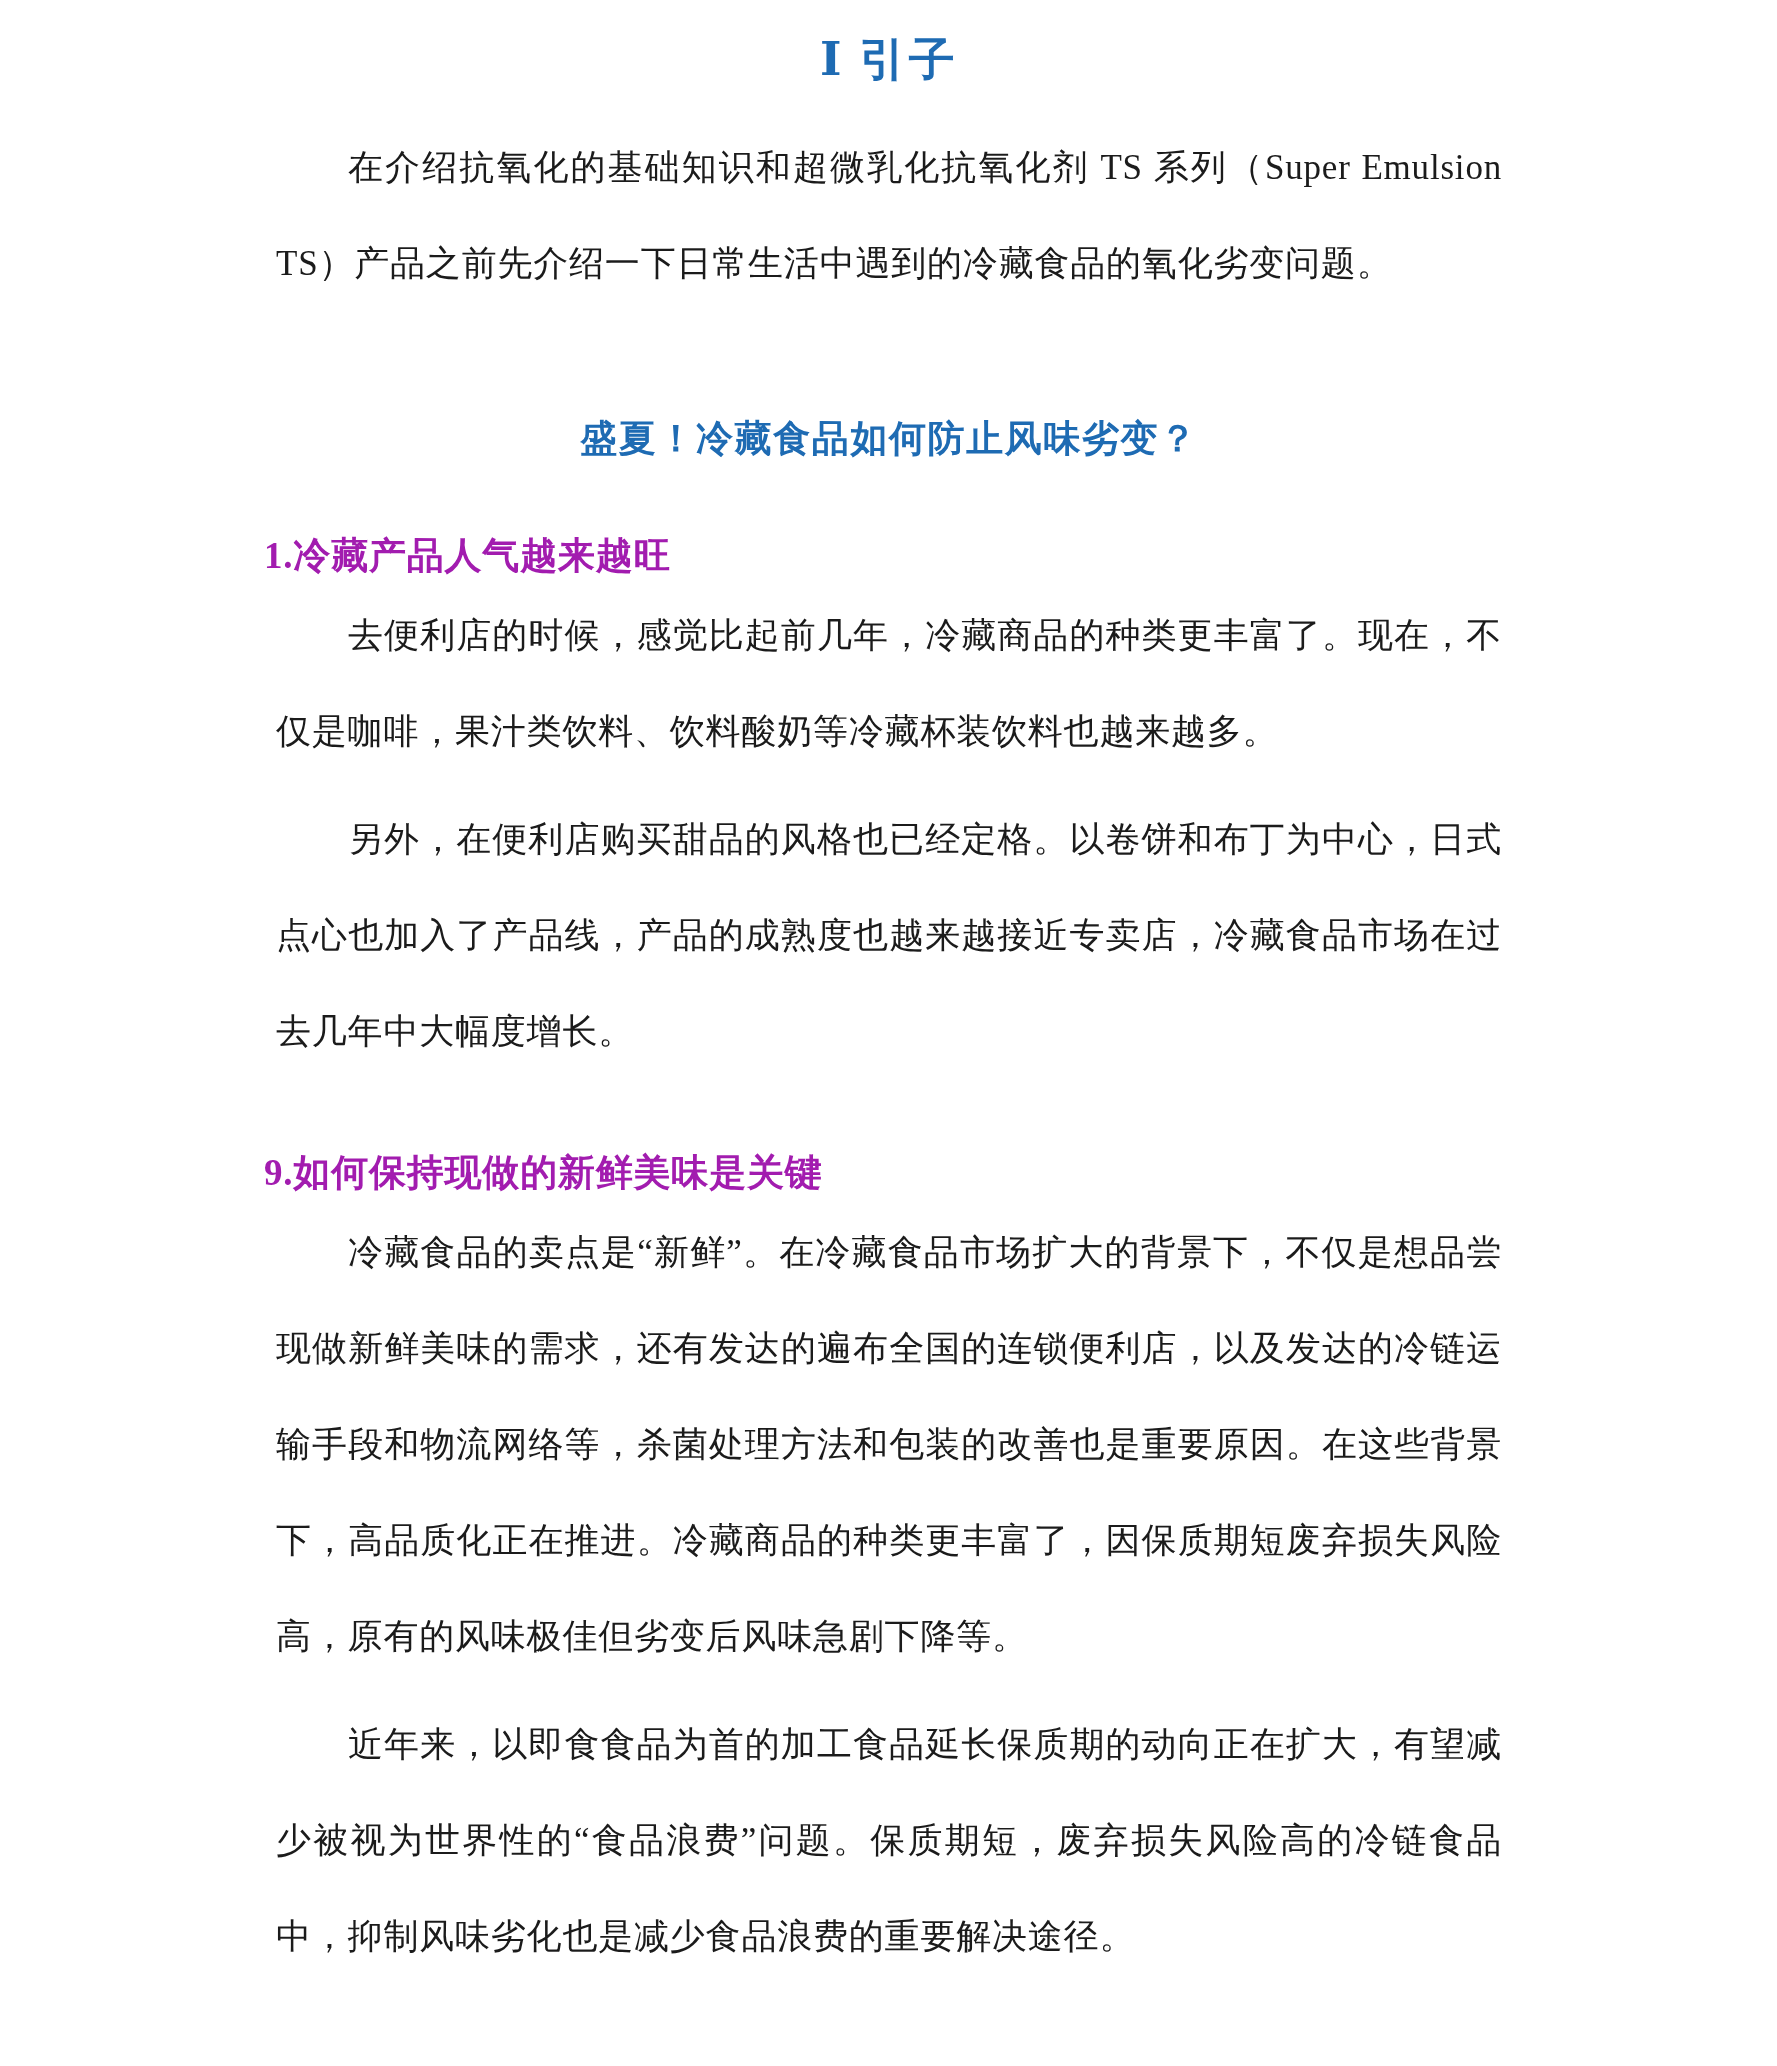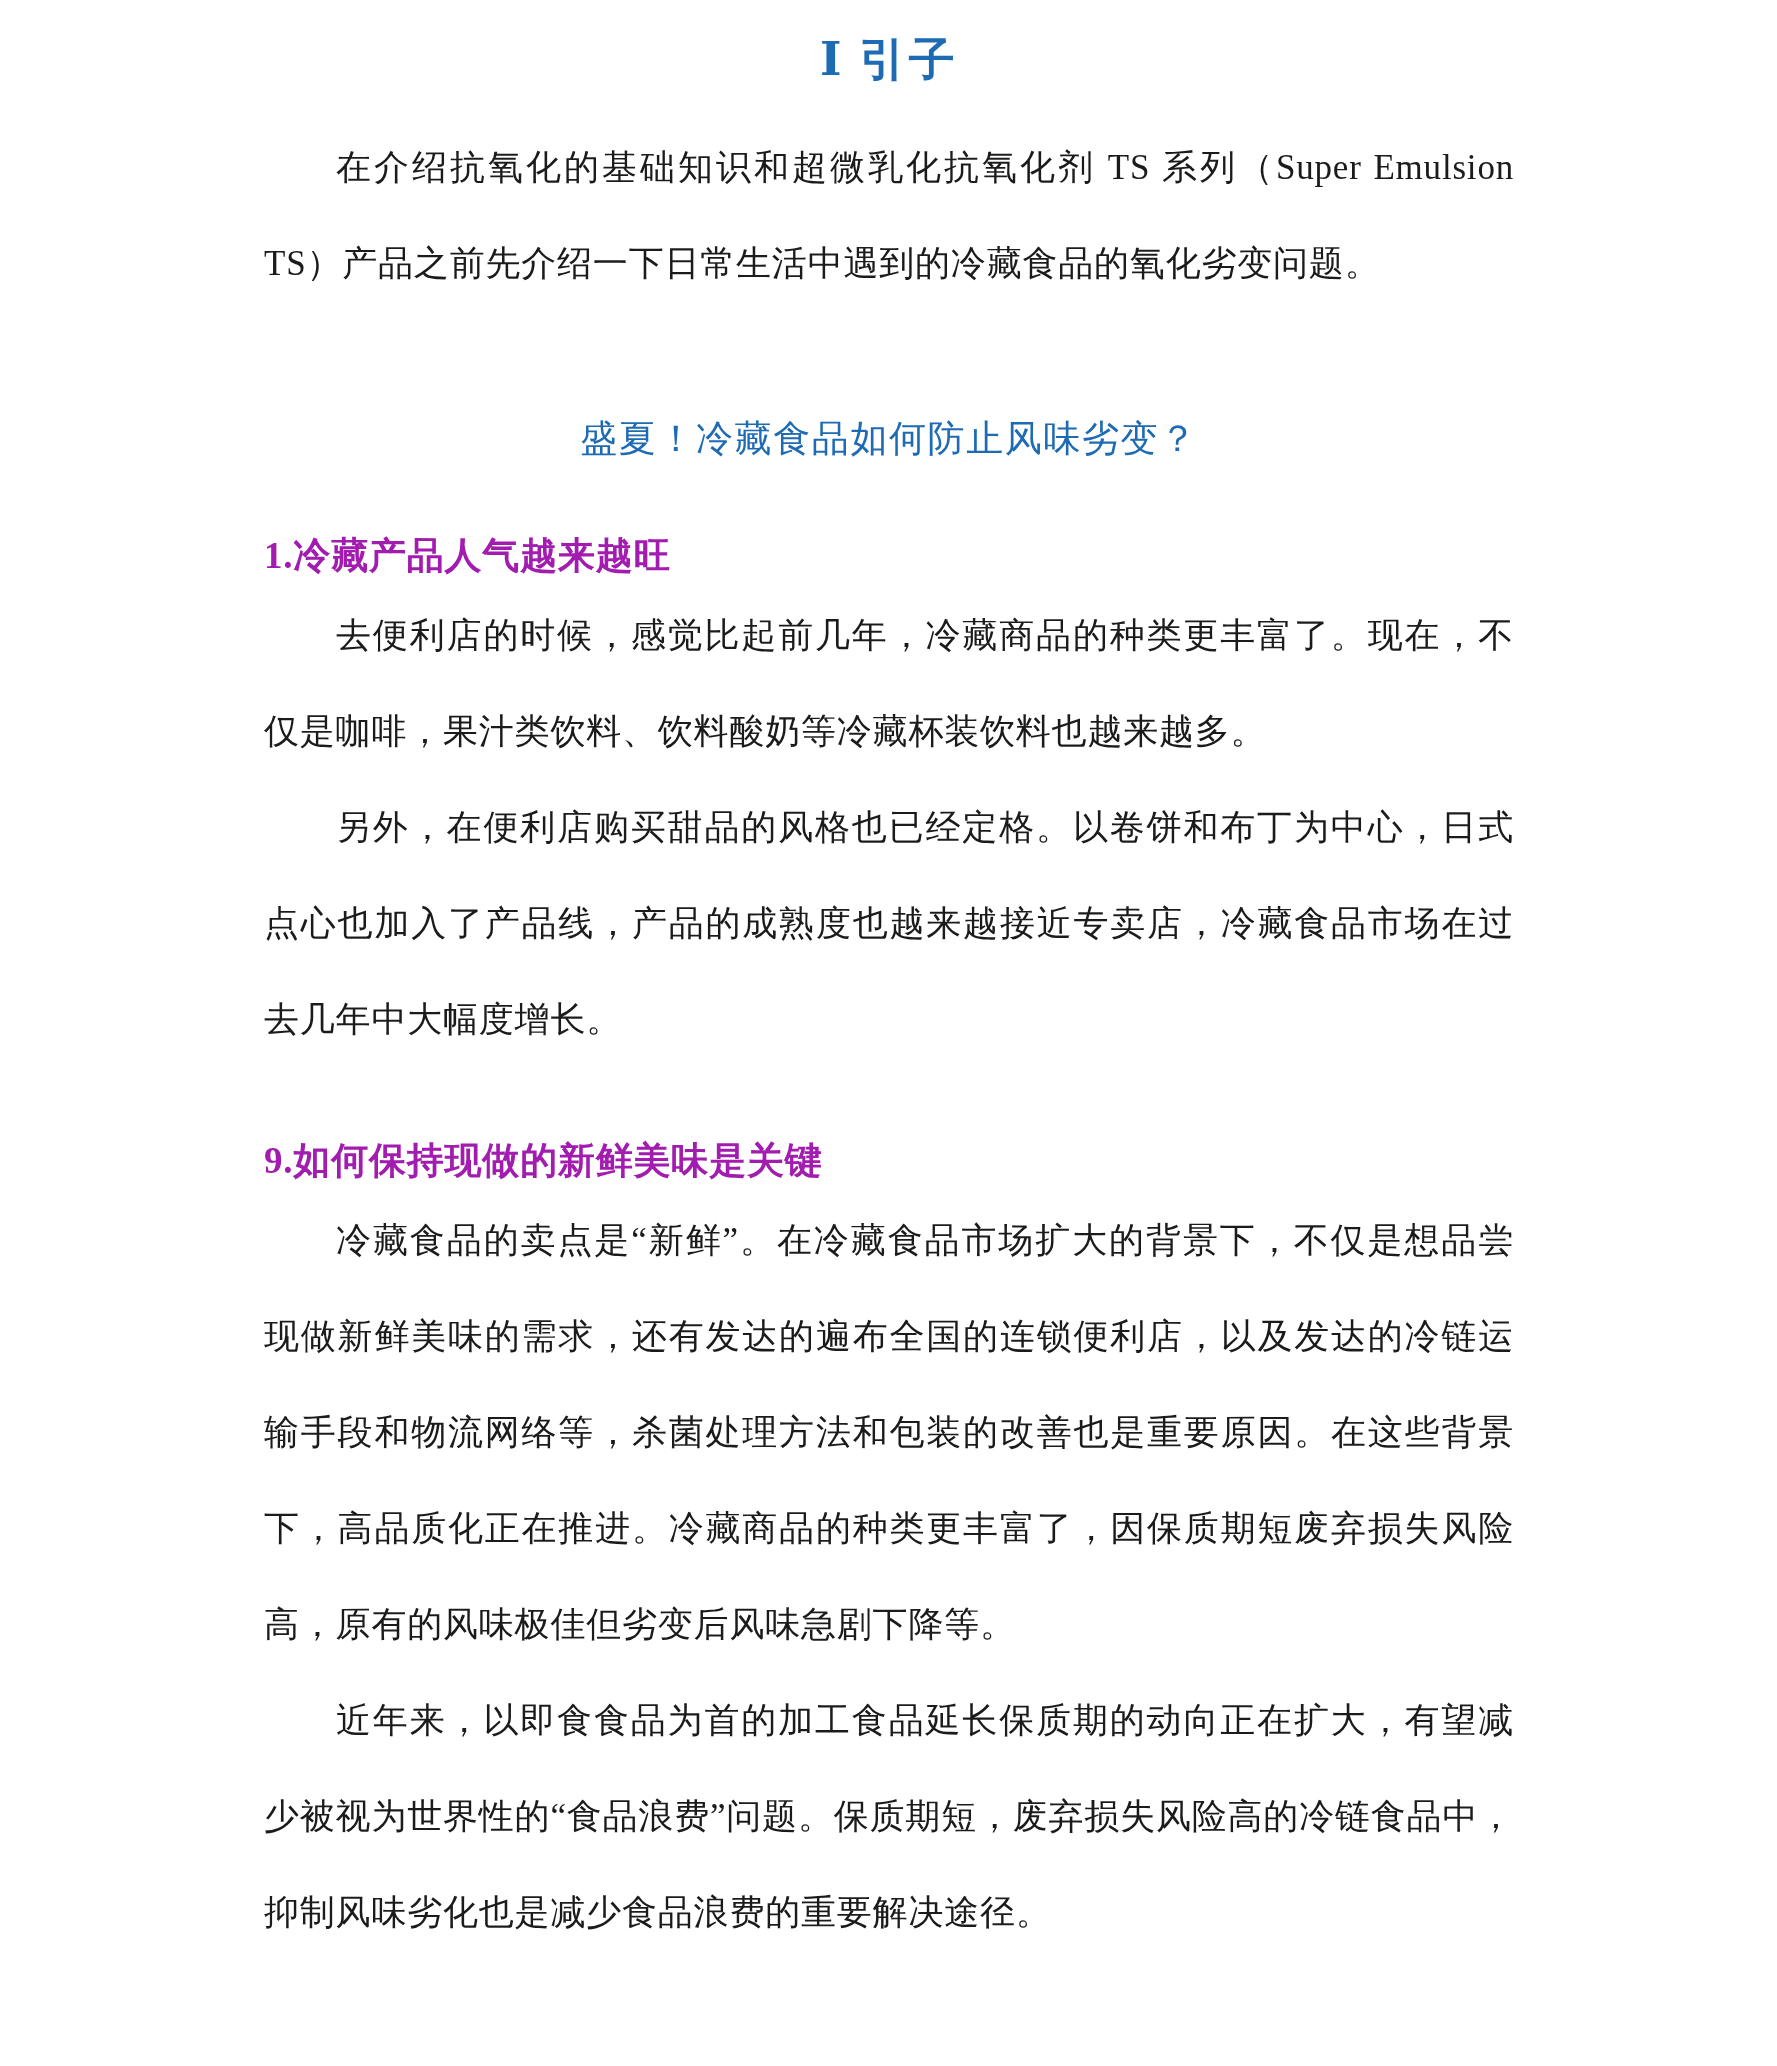"在介绍抗氧化的基础知识和超微乳化抗氧化剂 TS 系列（Super" .para { margin: 0 -> 12px }
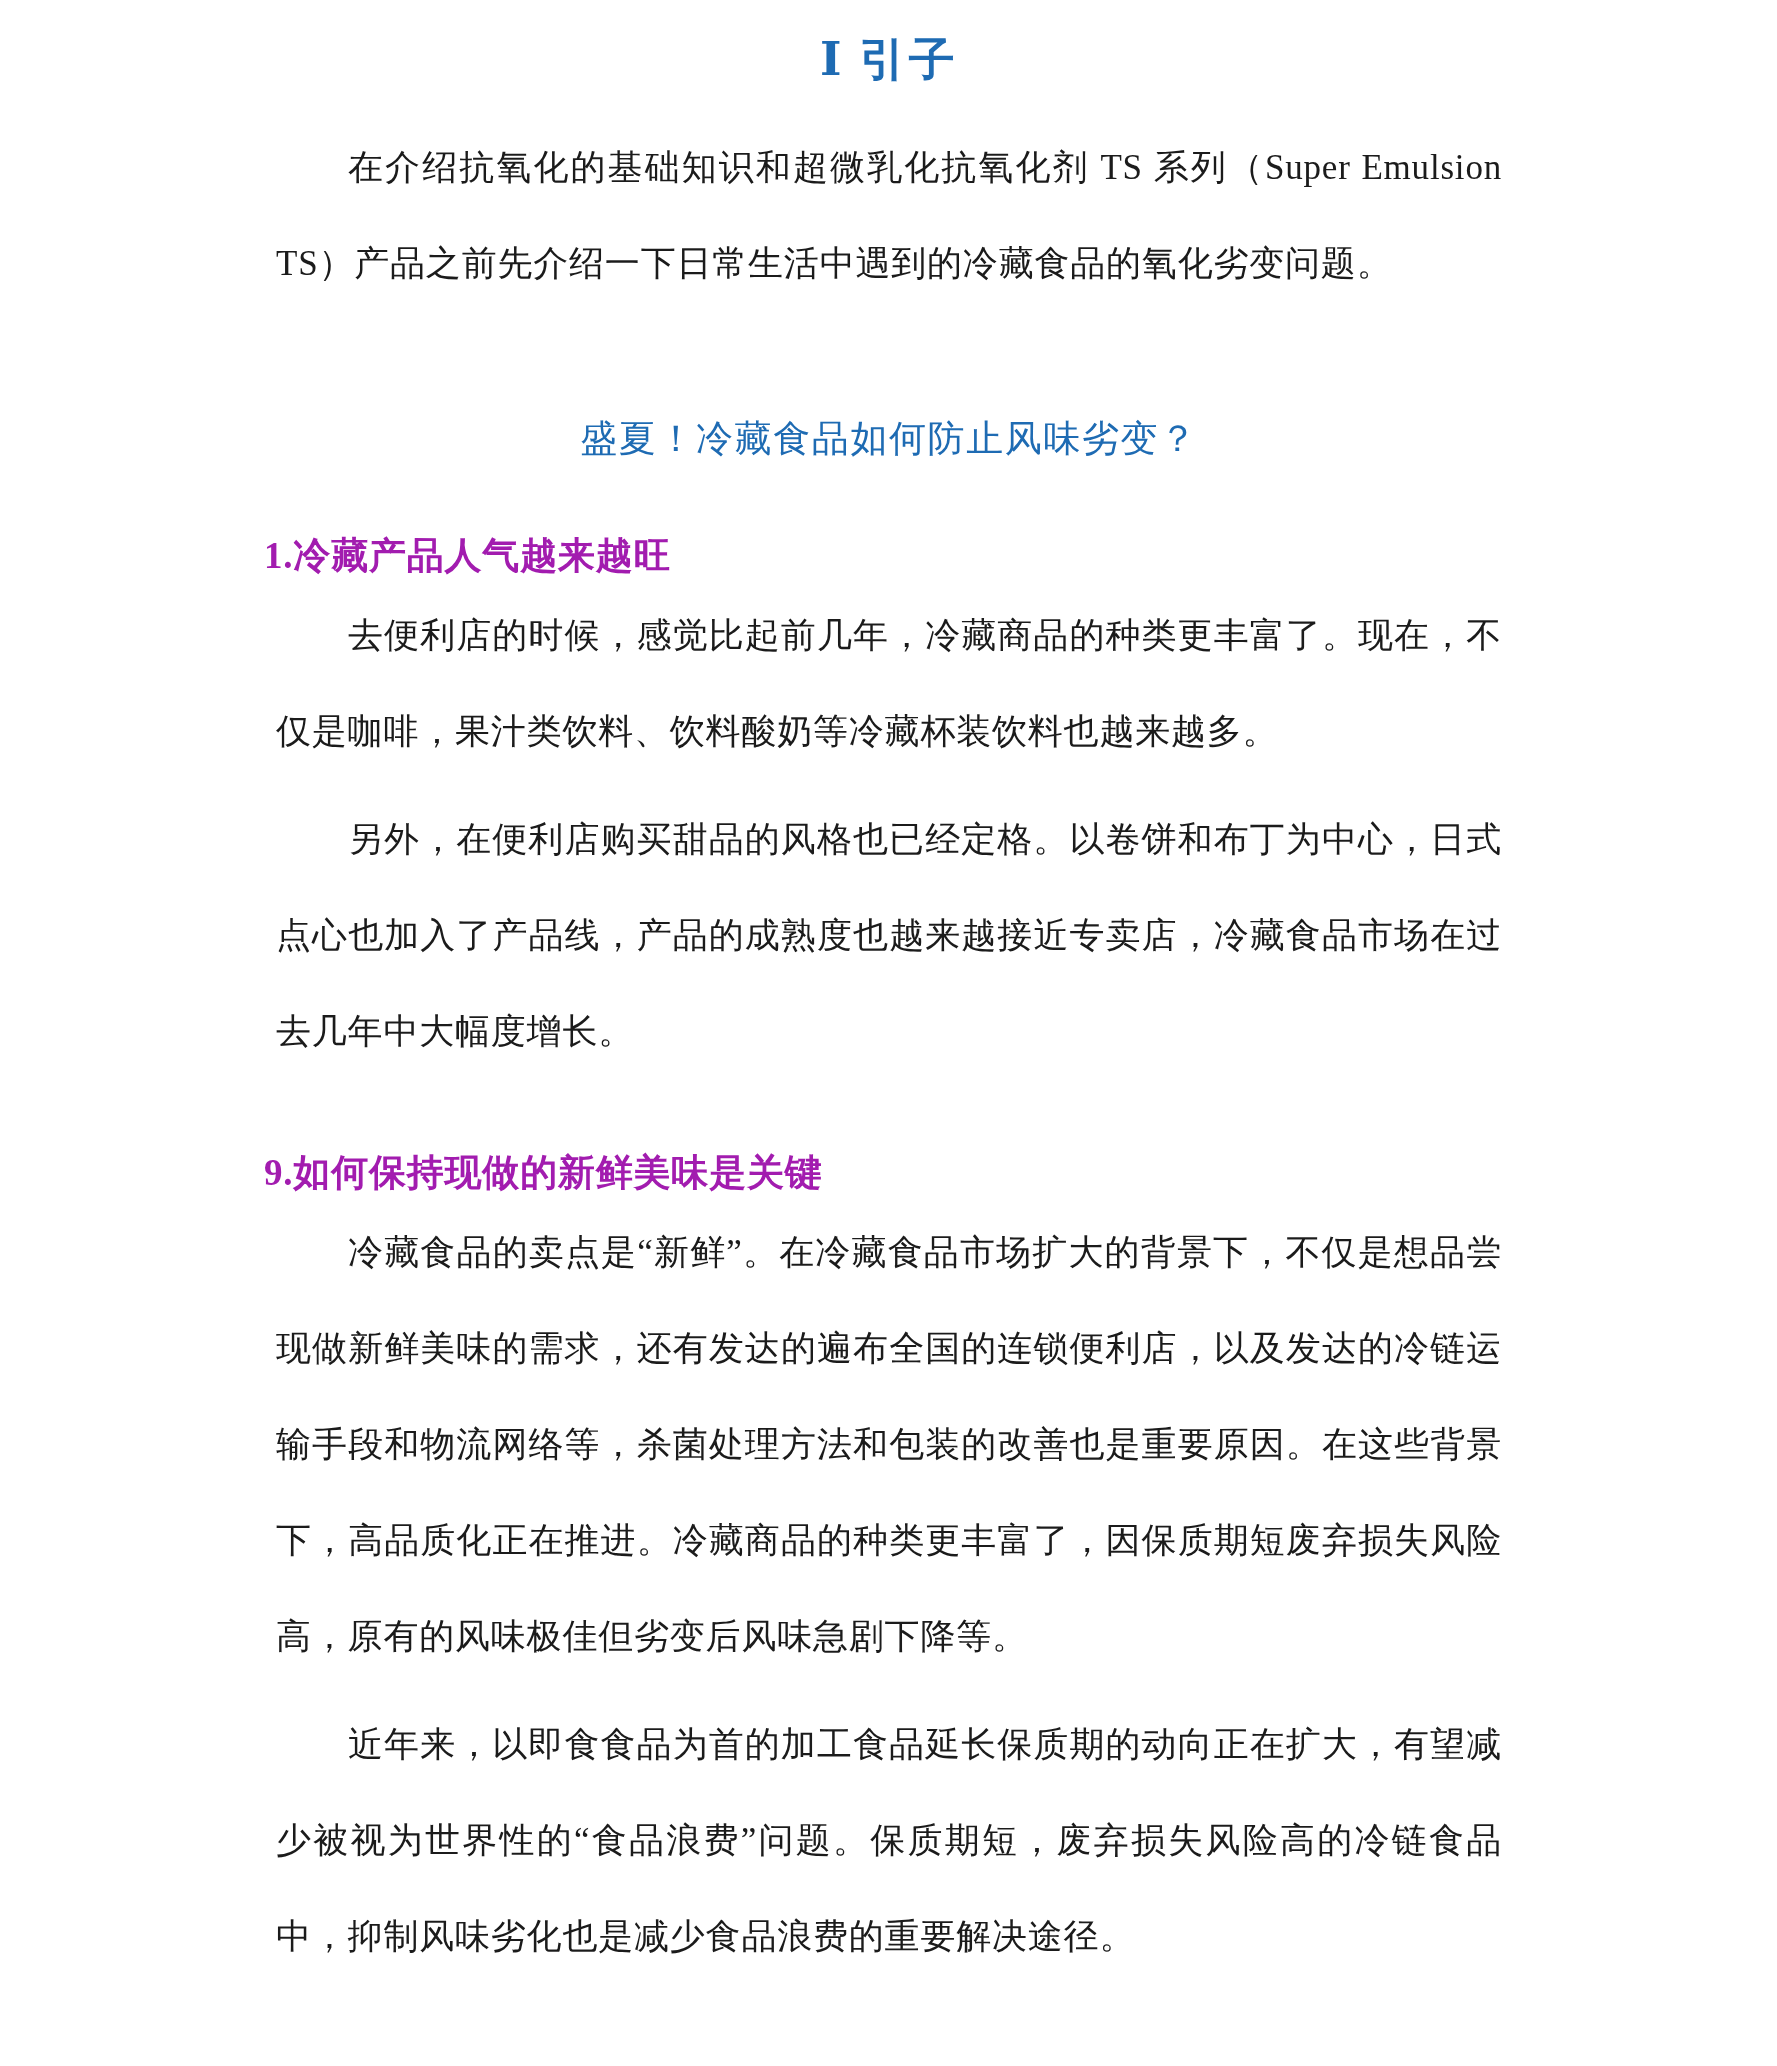"盛夏！冷藏食品如何防止风味劣变？" .subtitle { font-weight: normal -> bold }
